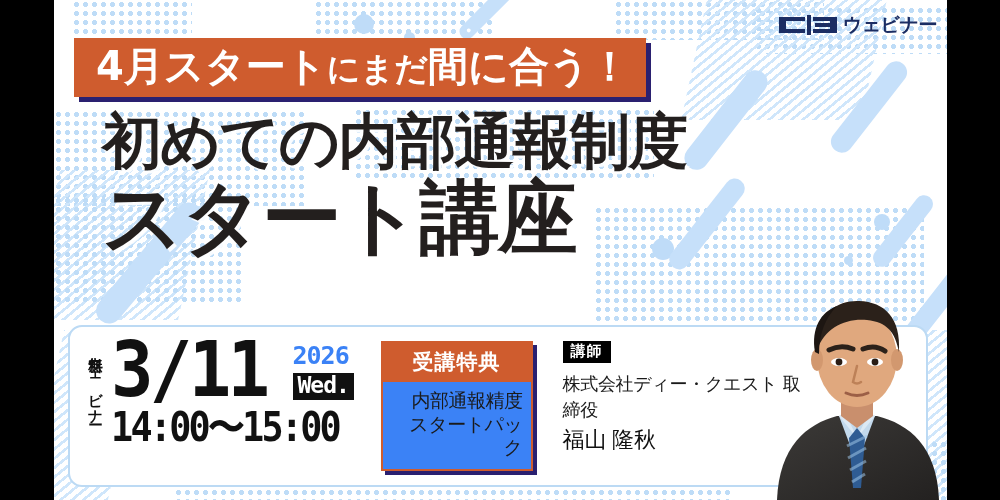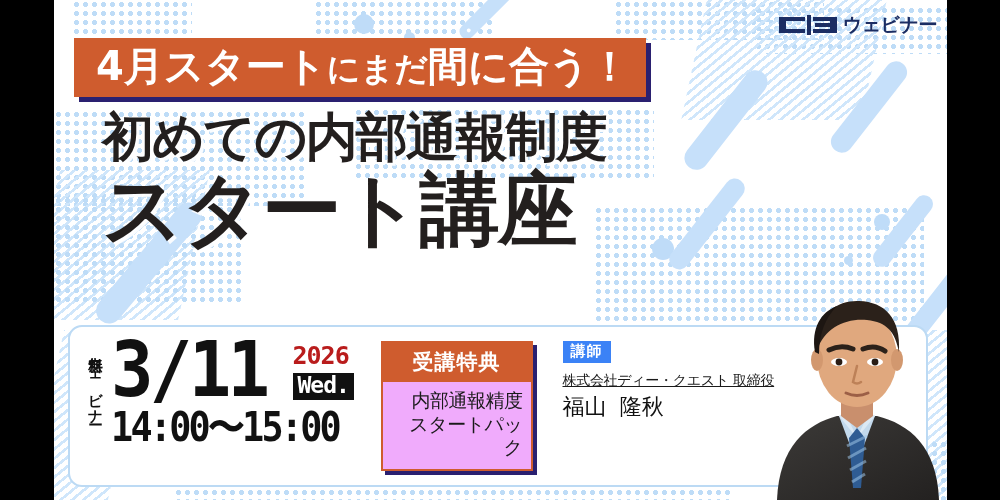"初めての内部通報制度" .title .l1 { font-size: 52px -> 60px }
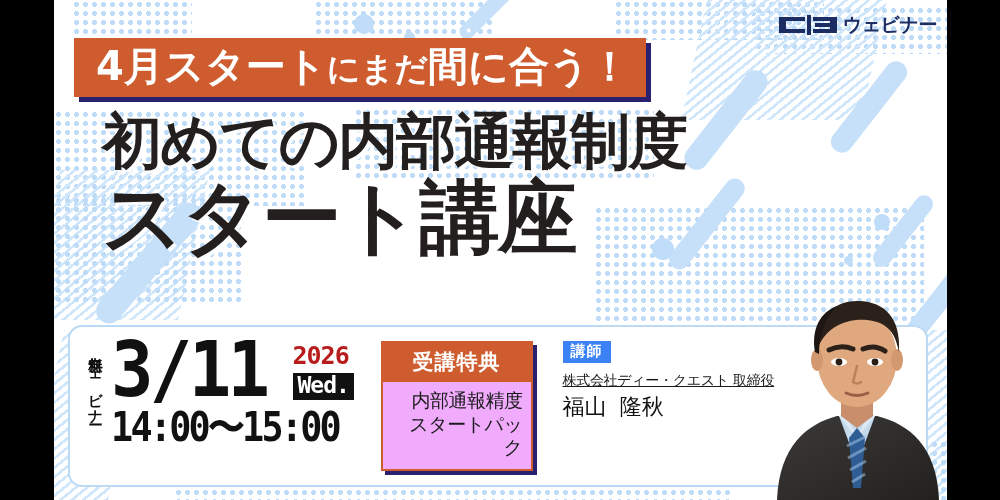"2026" .year { color: #b91c1c -> #3b82f6 }
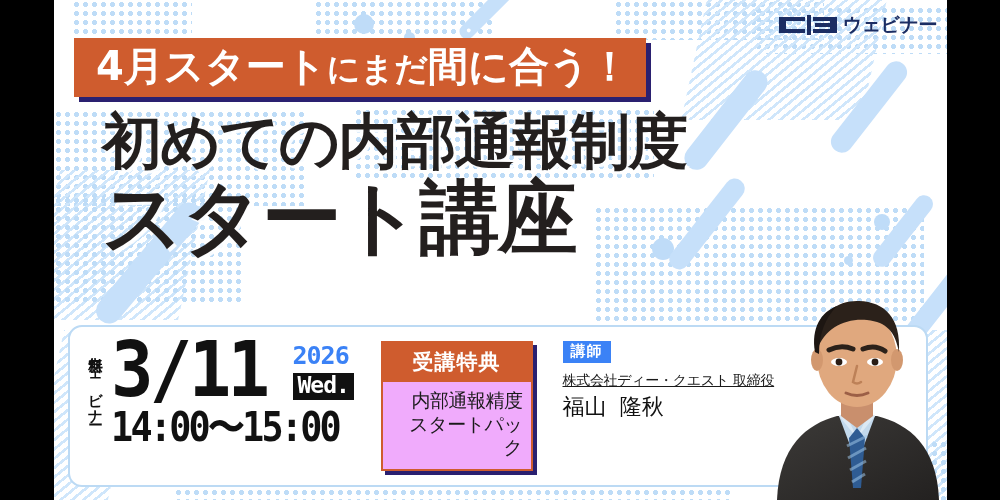"受講特典" .benefit-inner { background: #f0abfc -> #3b82f6 }
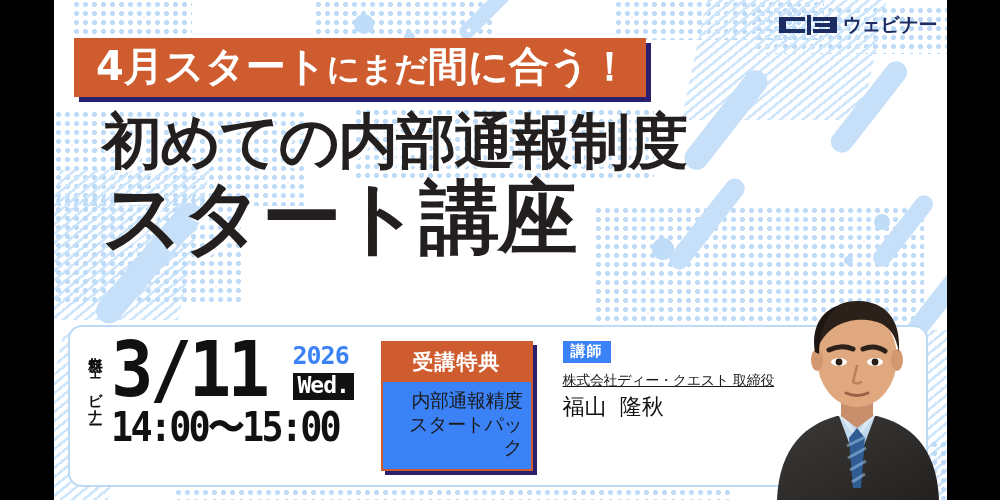"講師" .sp-badge { background: #3b82f6 -> #000000 }
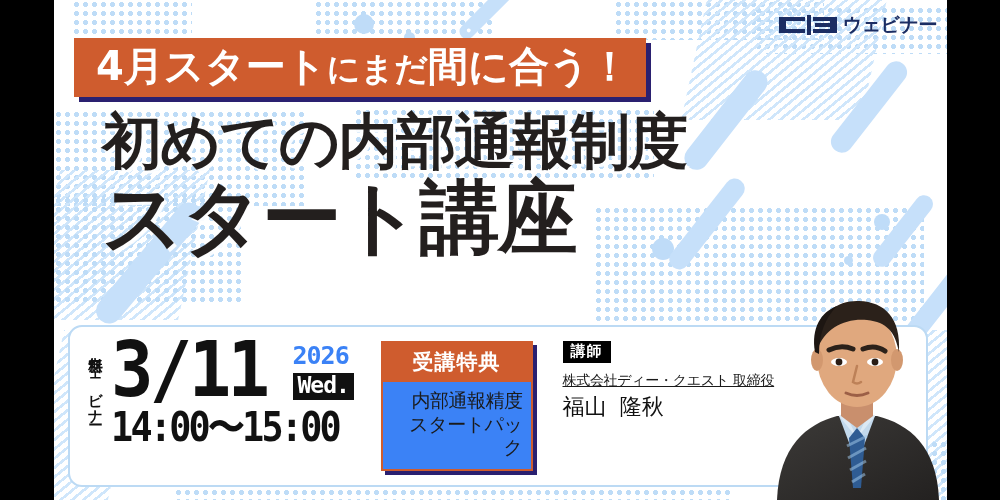"株式会社ディー・クエスト 取締役" .sp-line { font-size: 14px -> 18px; text-decoration: underline -> none }
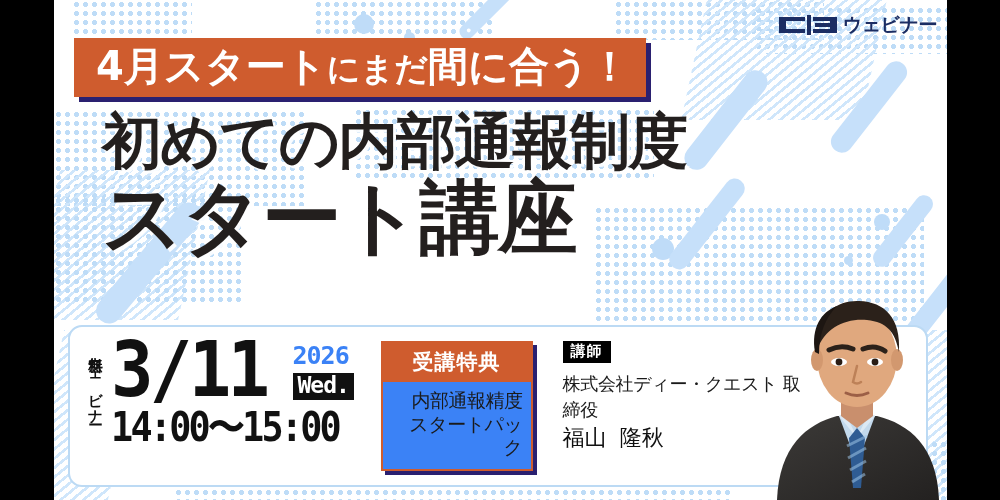"福山 隆秋" .sp-name { font-family: Liberation Mono, monospace -> Liberation Serif, serif }
